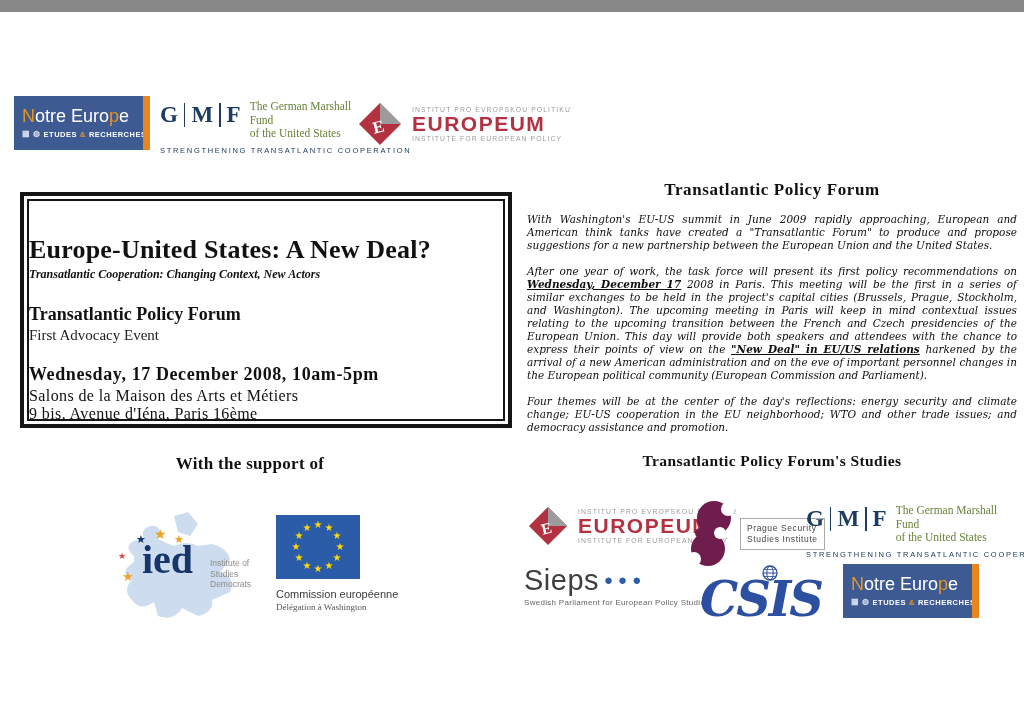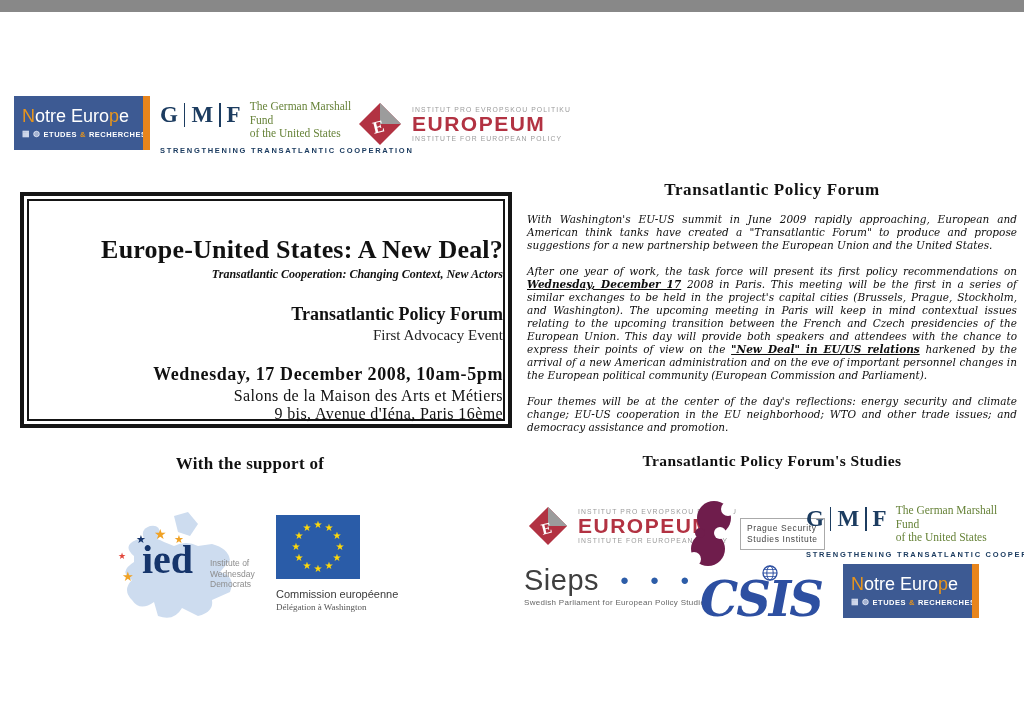"STRENGTHENING TRANSATLANTIC COOPERATION" .gmf-tagline { font-weight: bold -> normal }
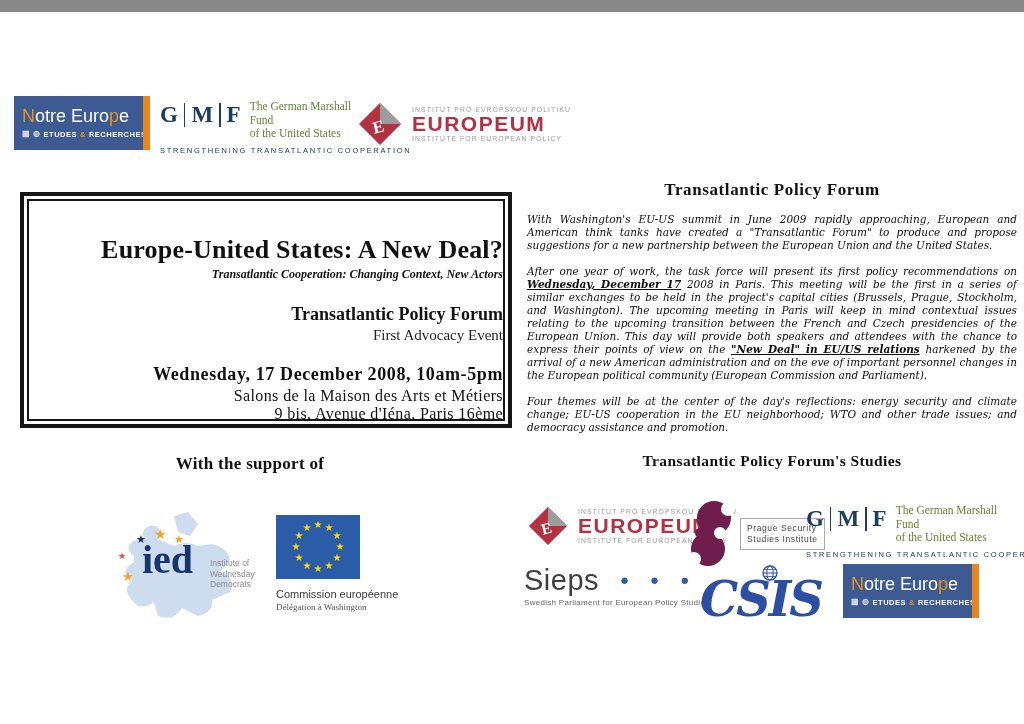"Europe-United States: A New Deal?" .event-box-inner { text-align: right -> left }
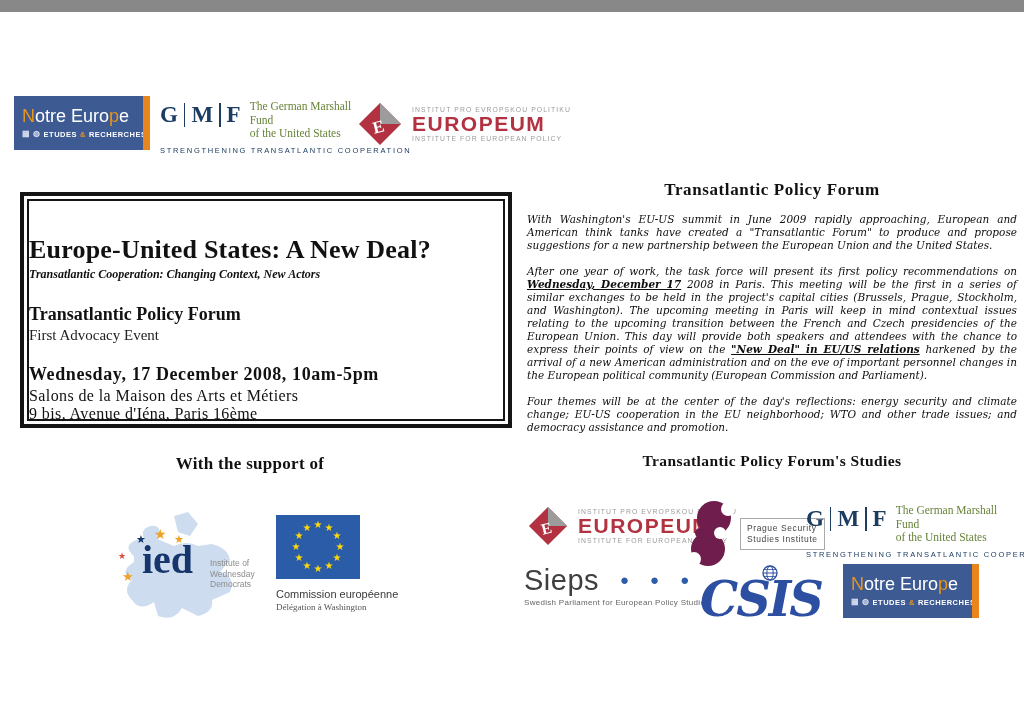"Wednesday" div { text: Wednesday -> Studies }
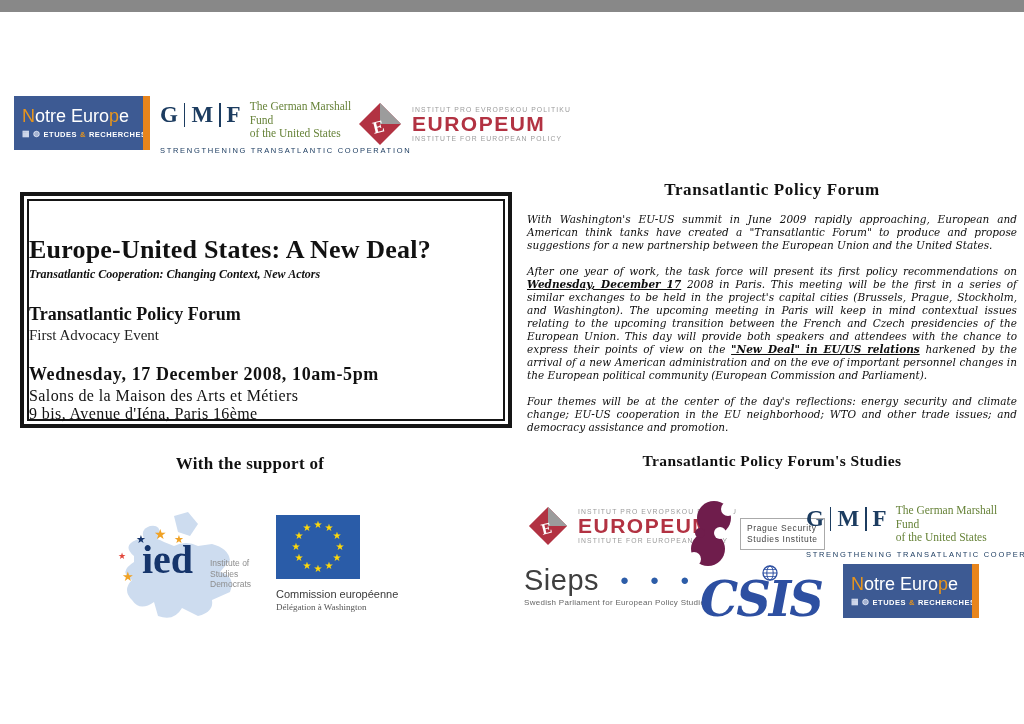"Sieps" .sieps-row { gap: 18px -> 2px }
